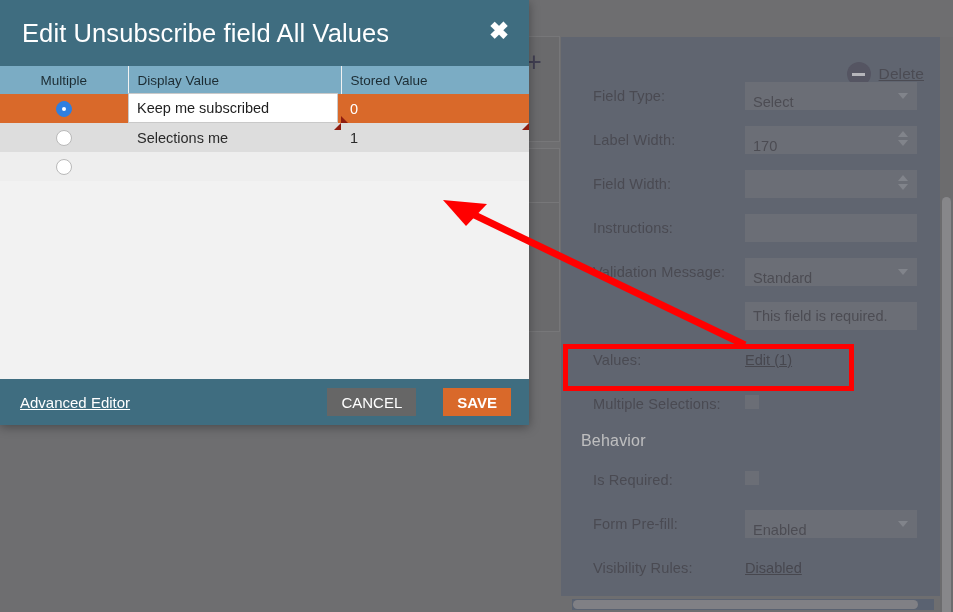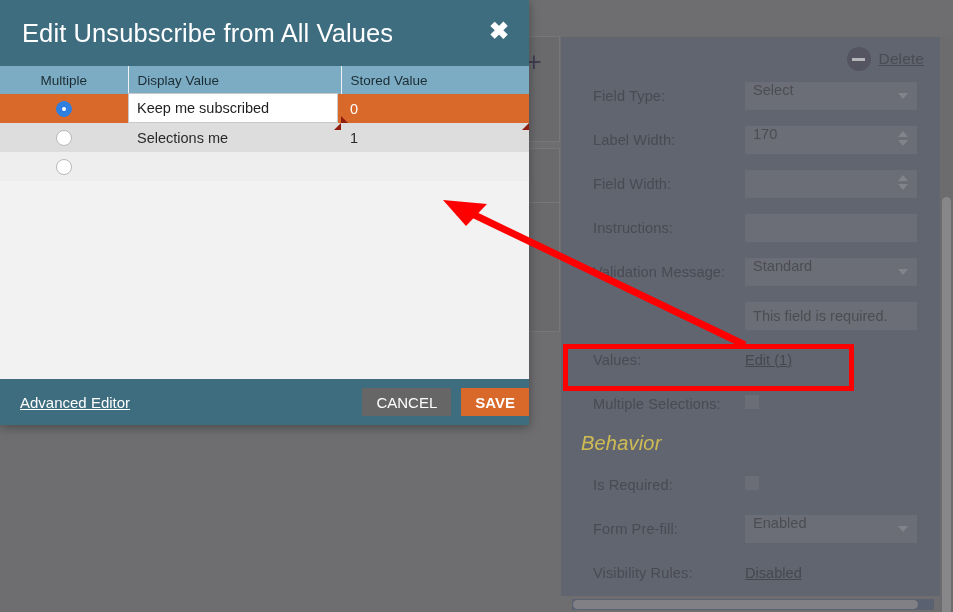"Edit Unsubscribe from All Values" span.modal-title { text: from -> field }
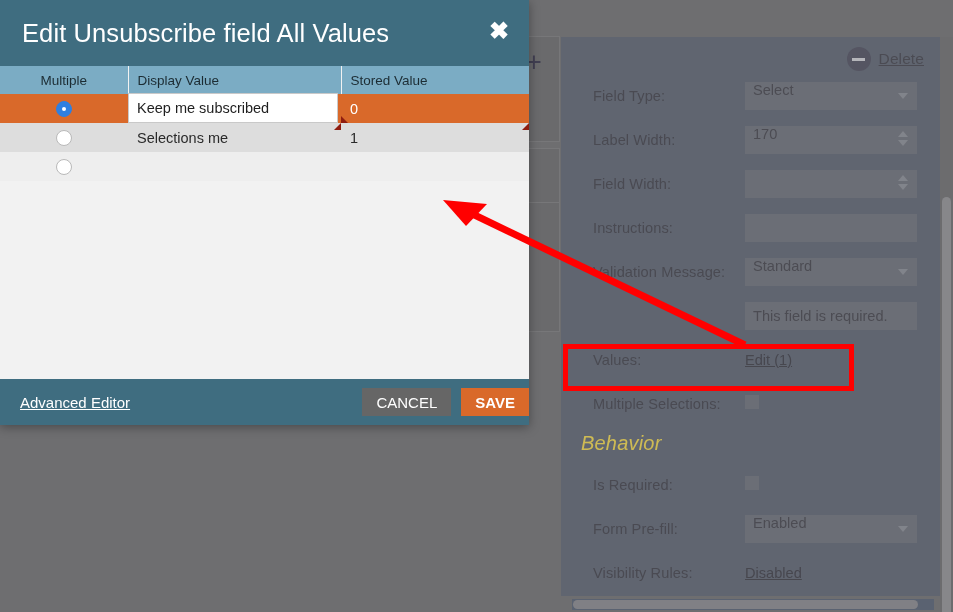"Delete" .delete-row { top: 10px -> 25px }
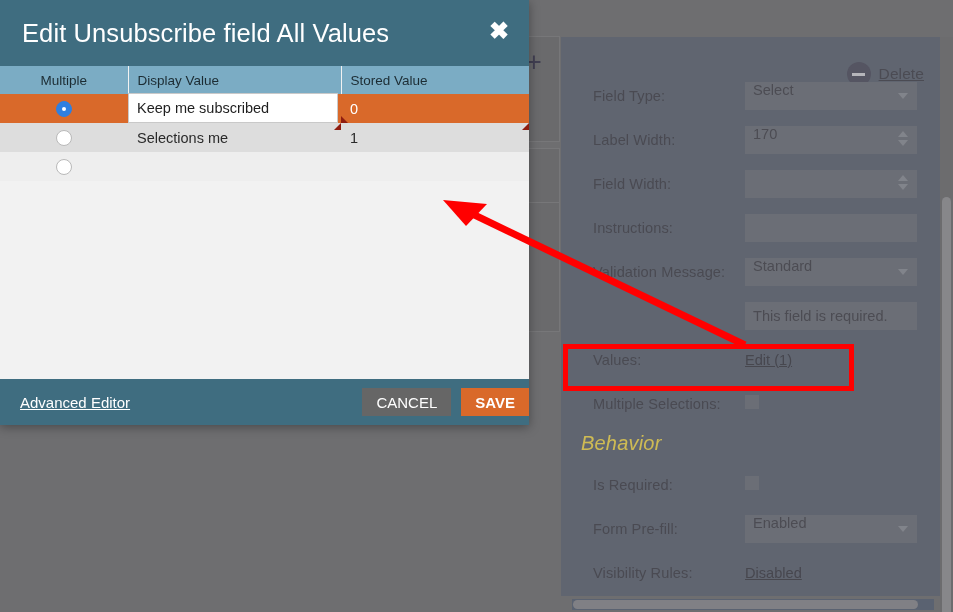"Select" .ctl { align-items: flex-start -> flex-end }
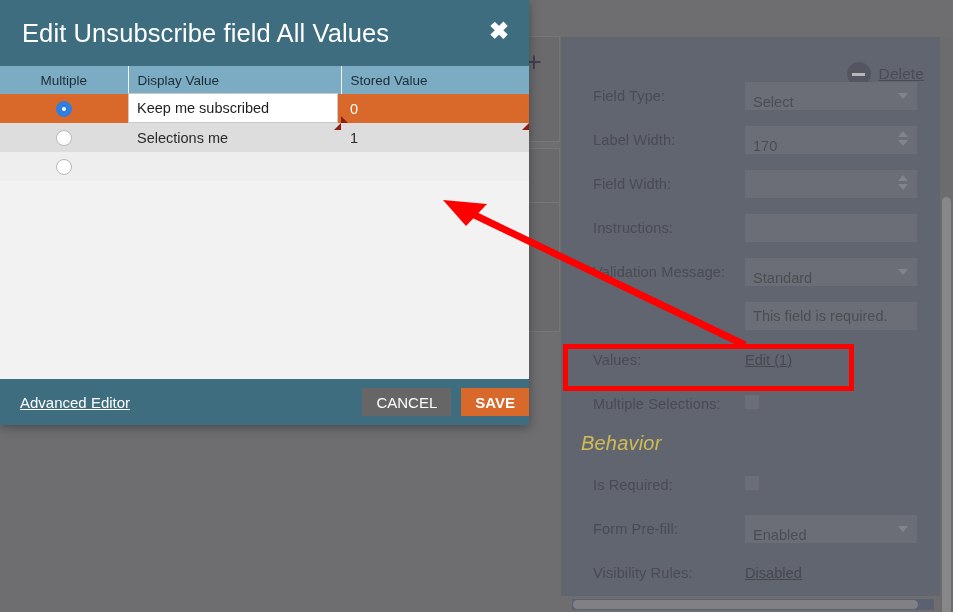"CANCEL" .footer-btns { gap: 10px -> 27px; margin-right: none -> 18px }
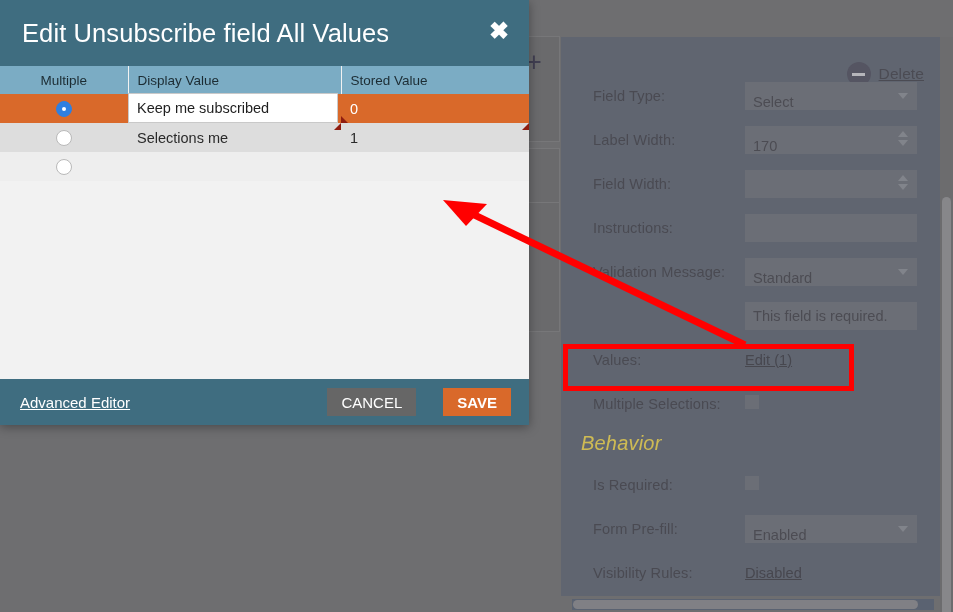"Behavior" .section-head { color: #fde047 -> #e5e5e5; font-size: 20px -> 16px; font-style: italic -> none }
